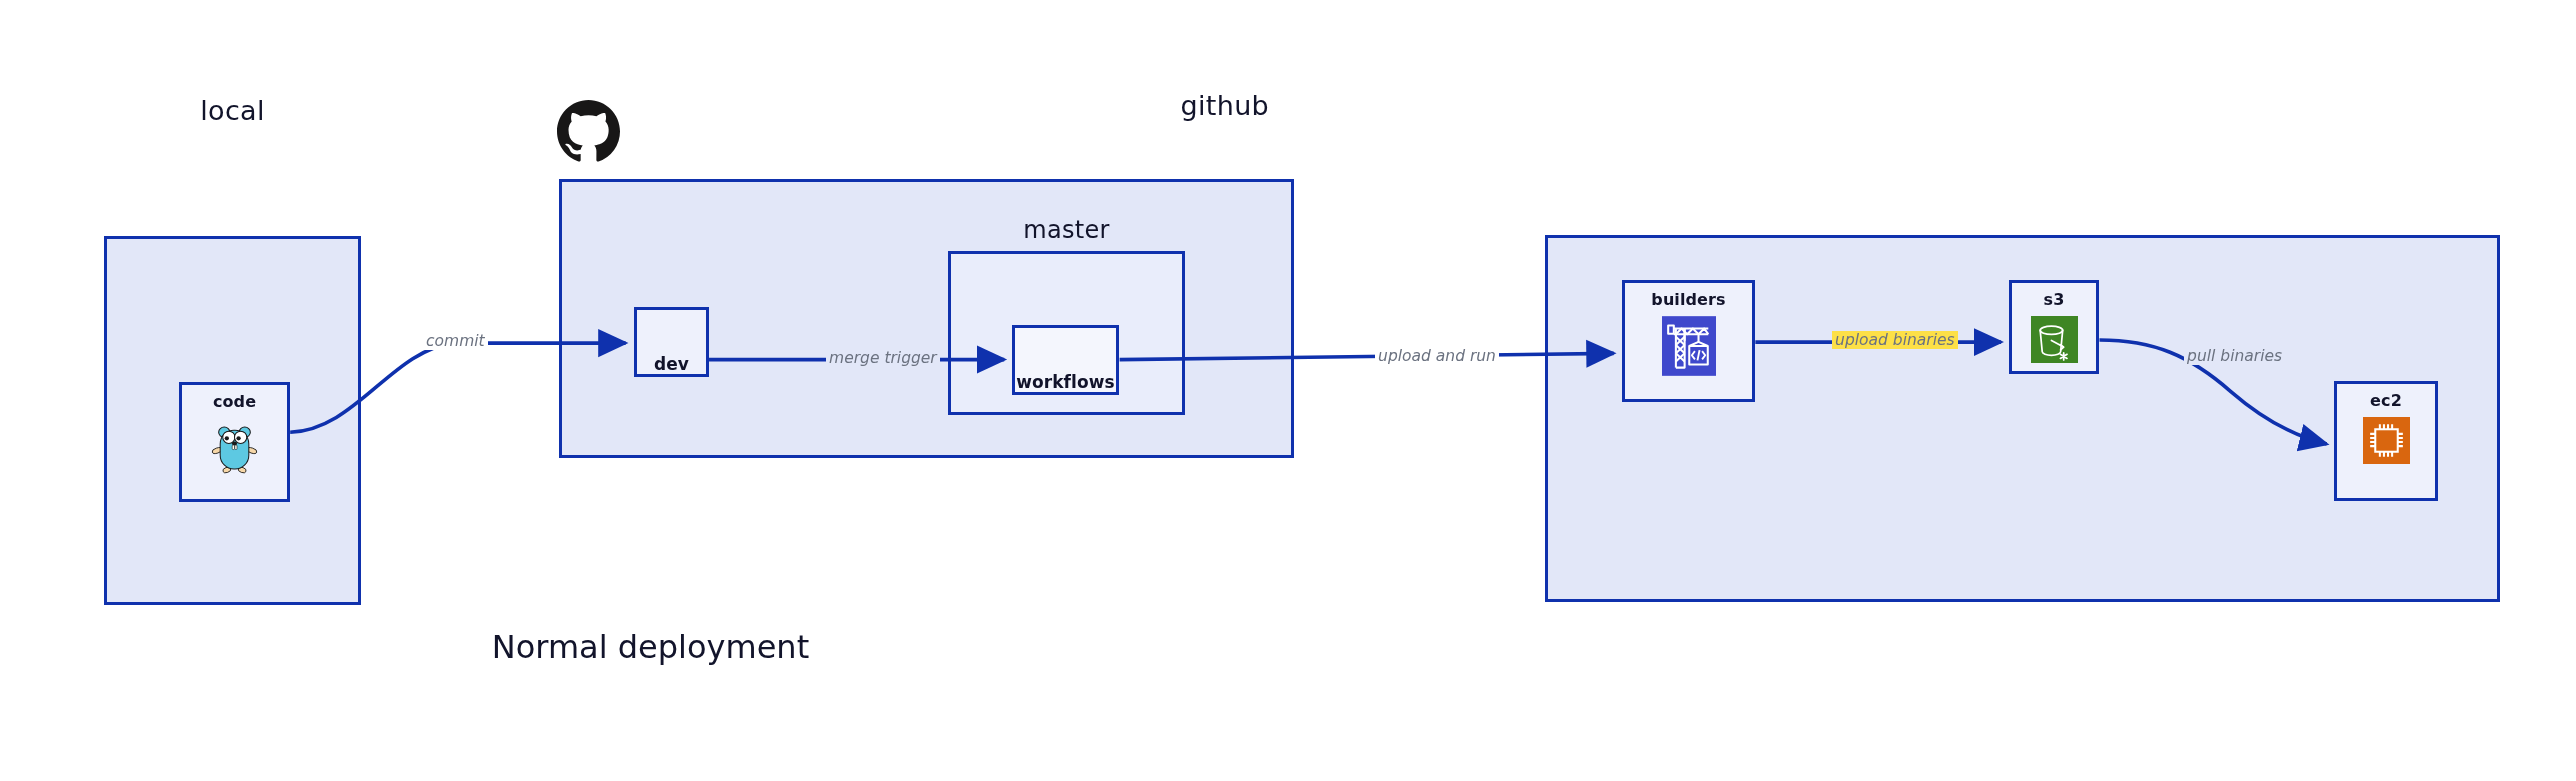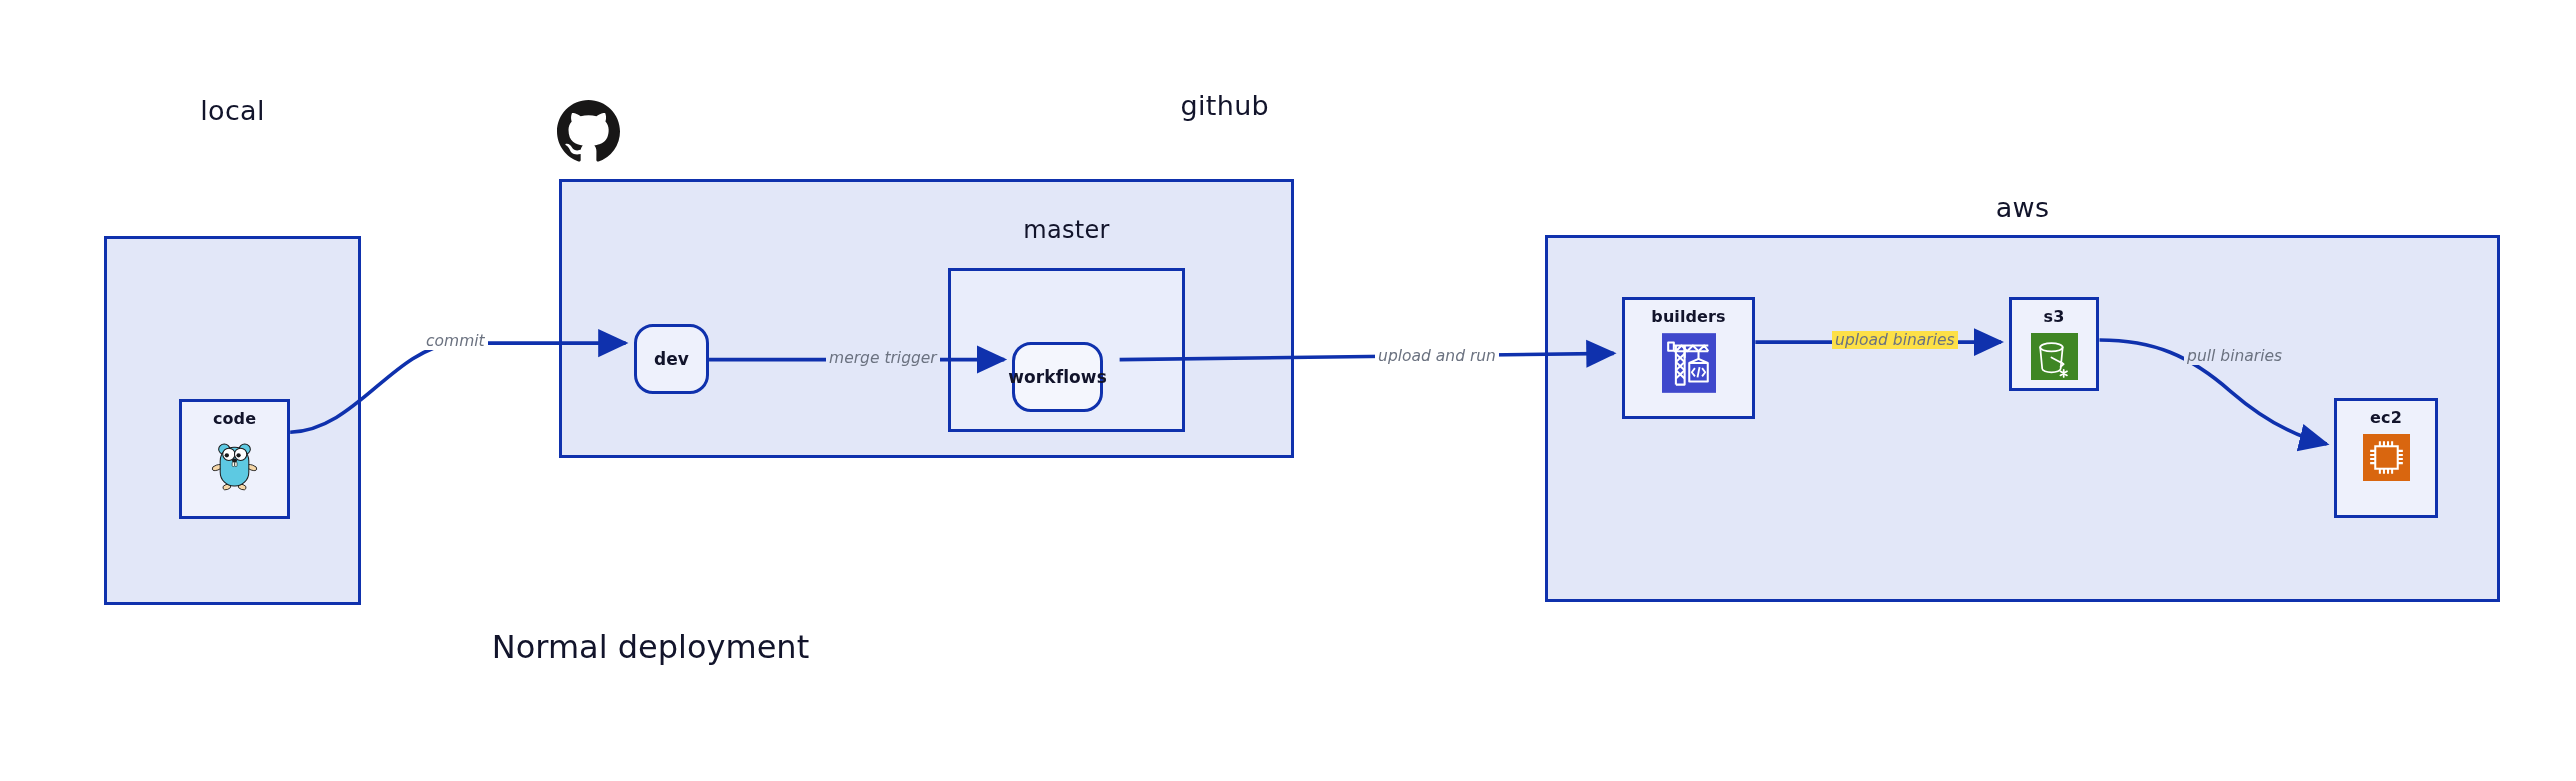"aws" div.group-label { html: <div>aws</div> -> none }
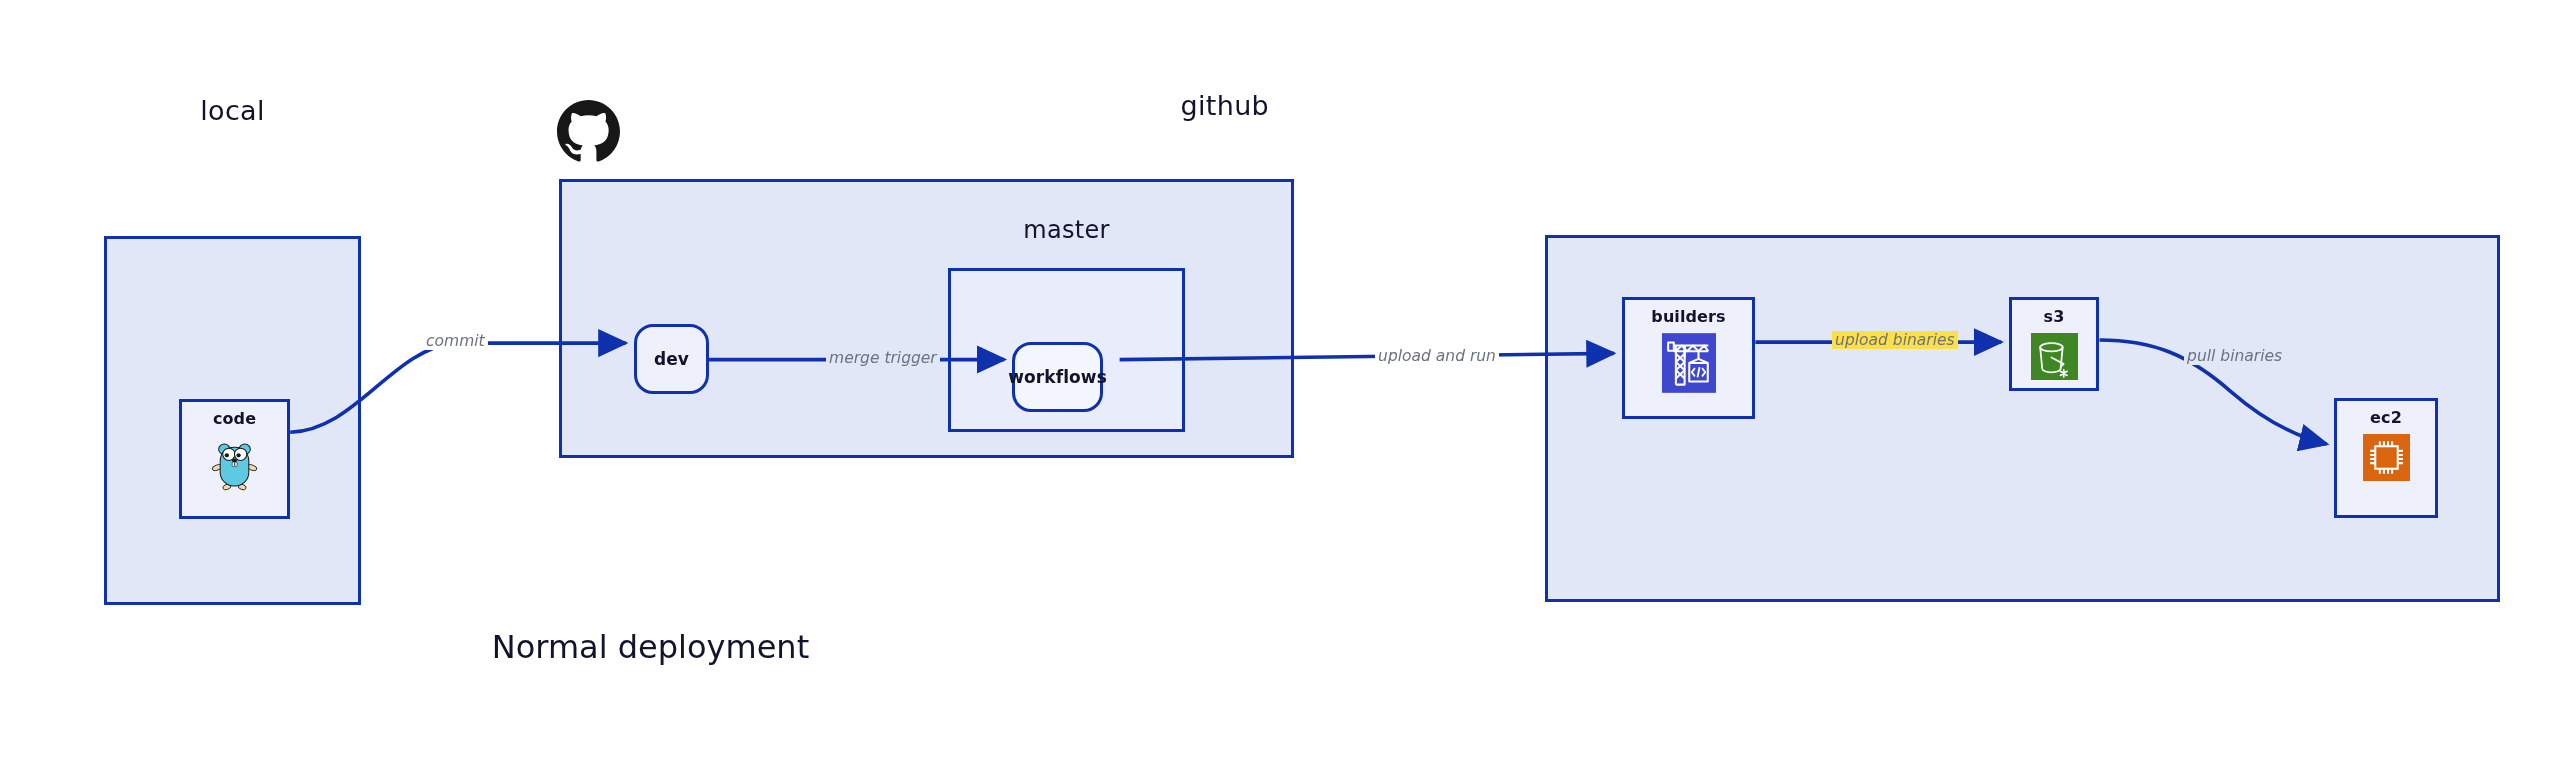"builders" .node { margin-top: 17px -> none }
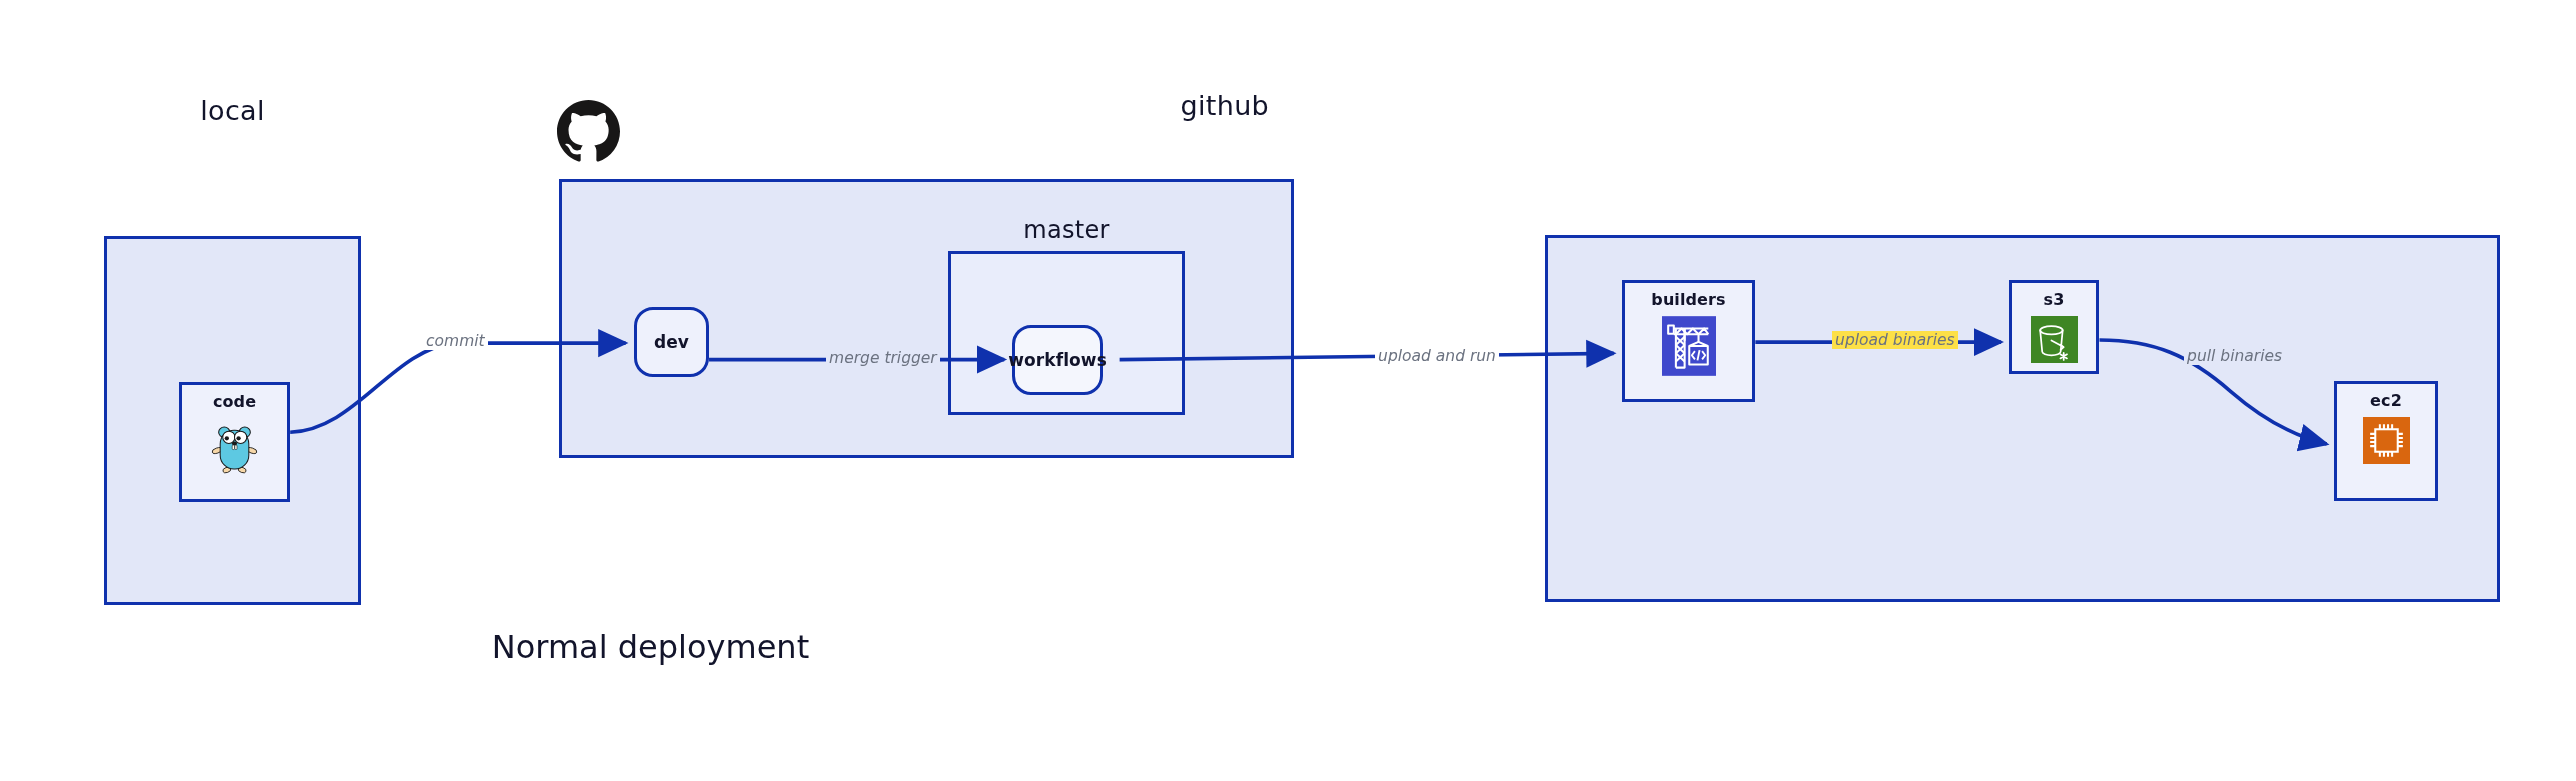"dev" .node-centered { border-radius: 19px -> none; justify-content: center -> flex-end }
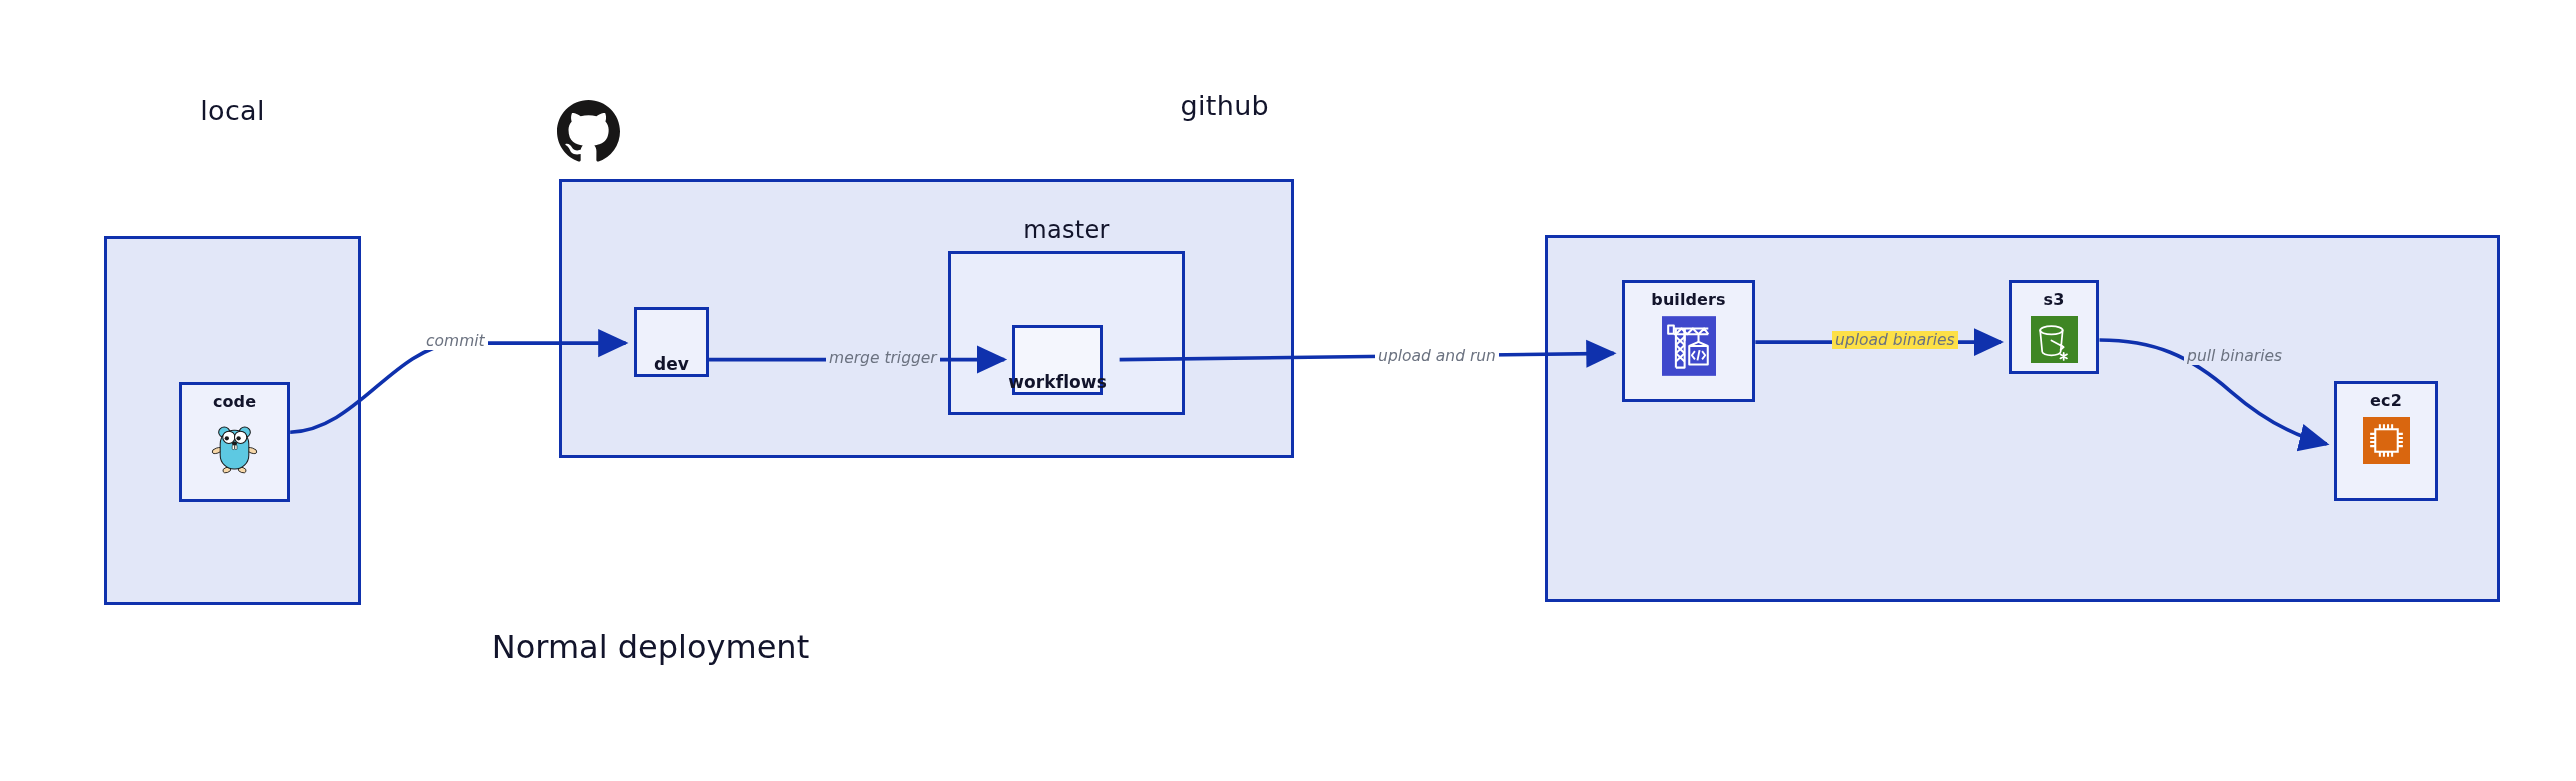"workflows" div.node { width: 91px -> 107px }
